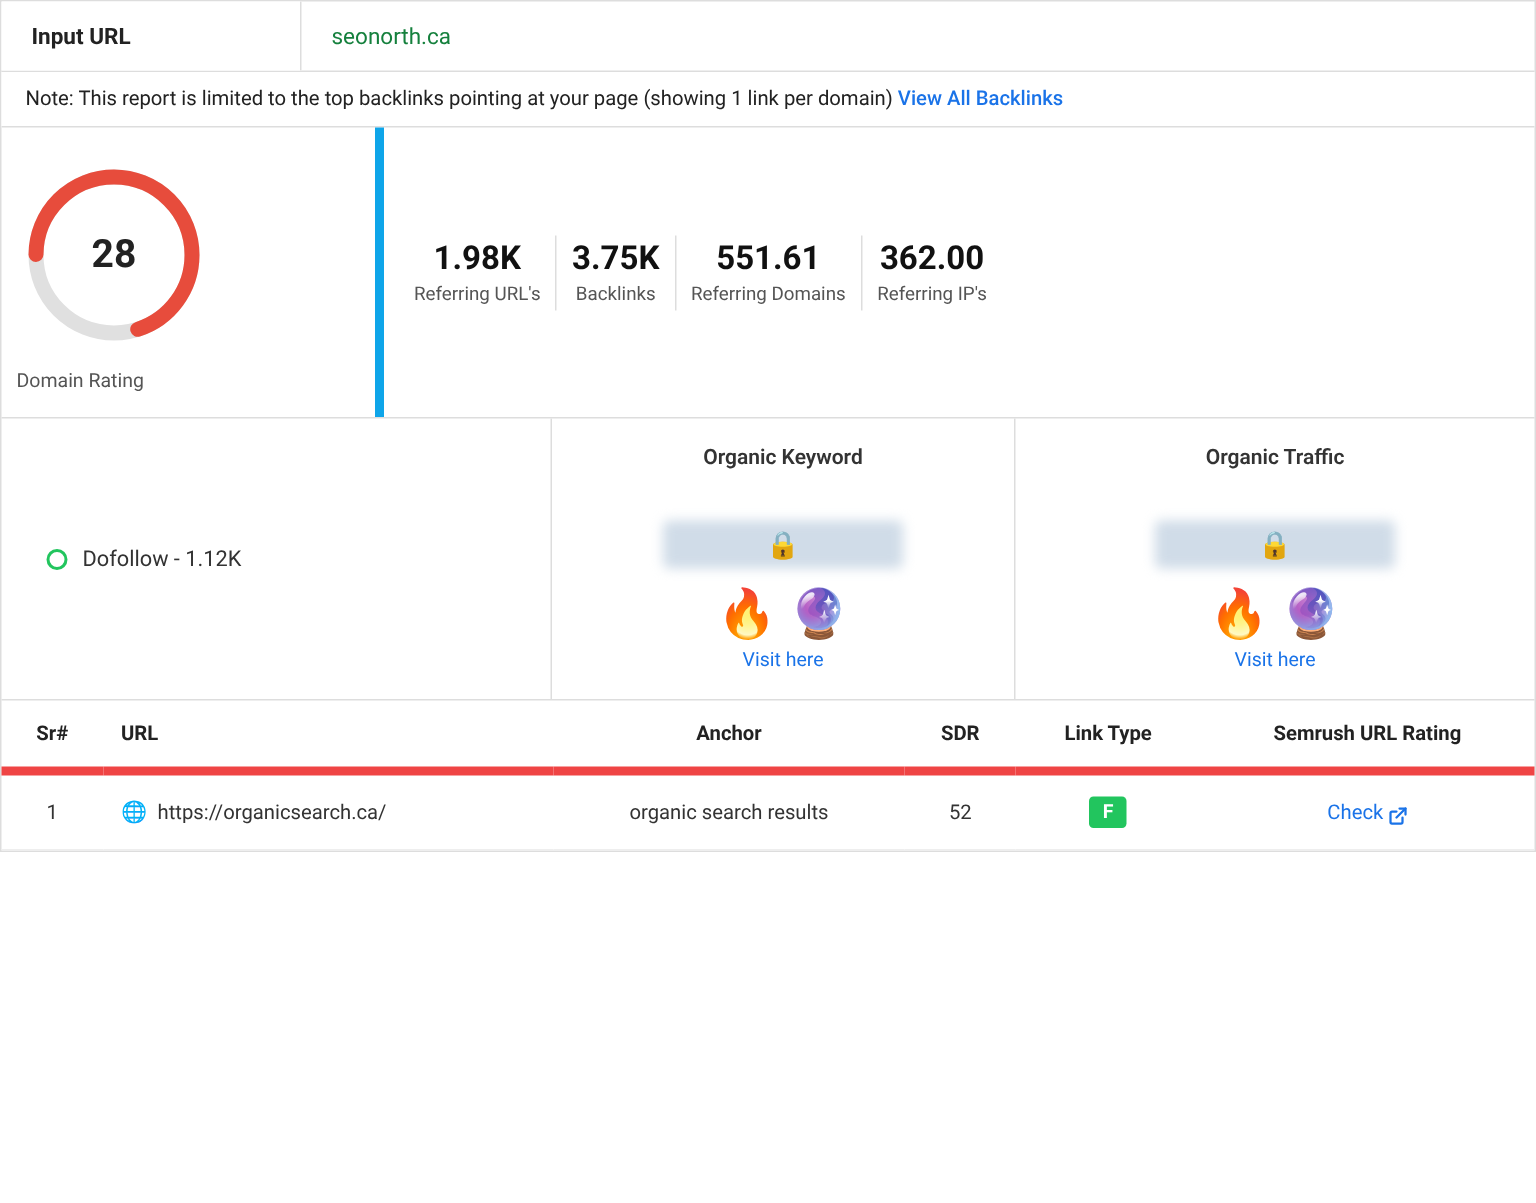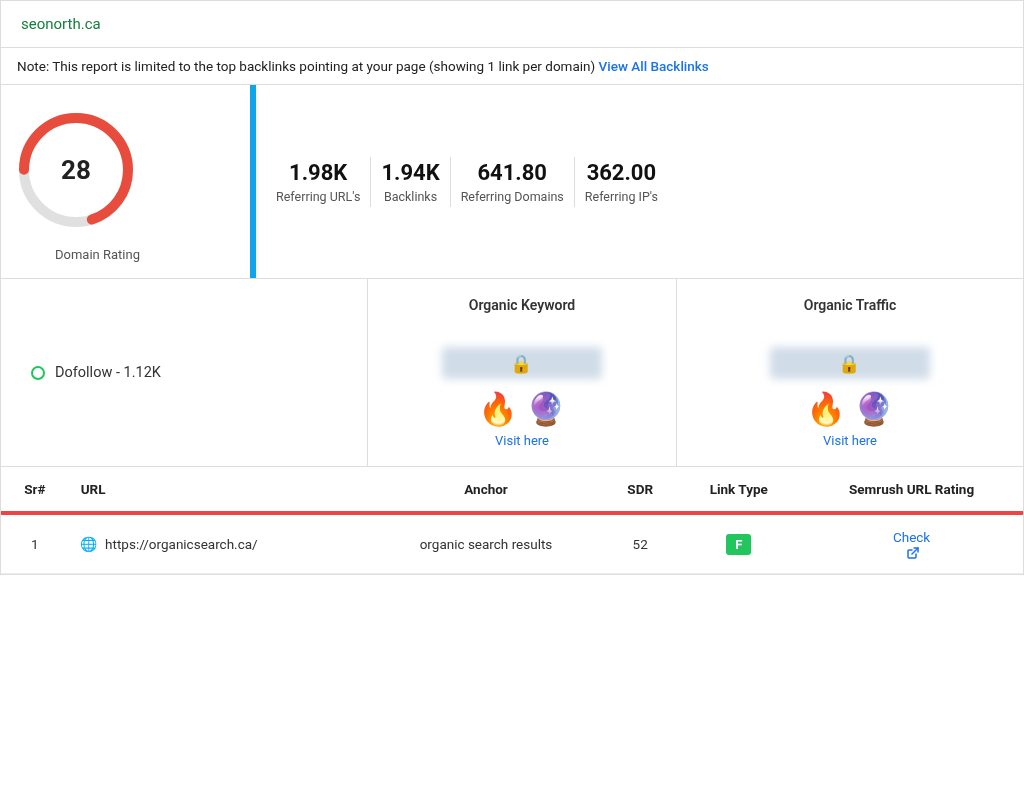"Input URL" div.input-url-label { html: none -> <div>Input URL</div> }
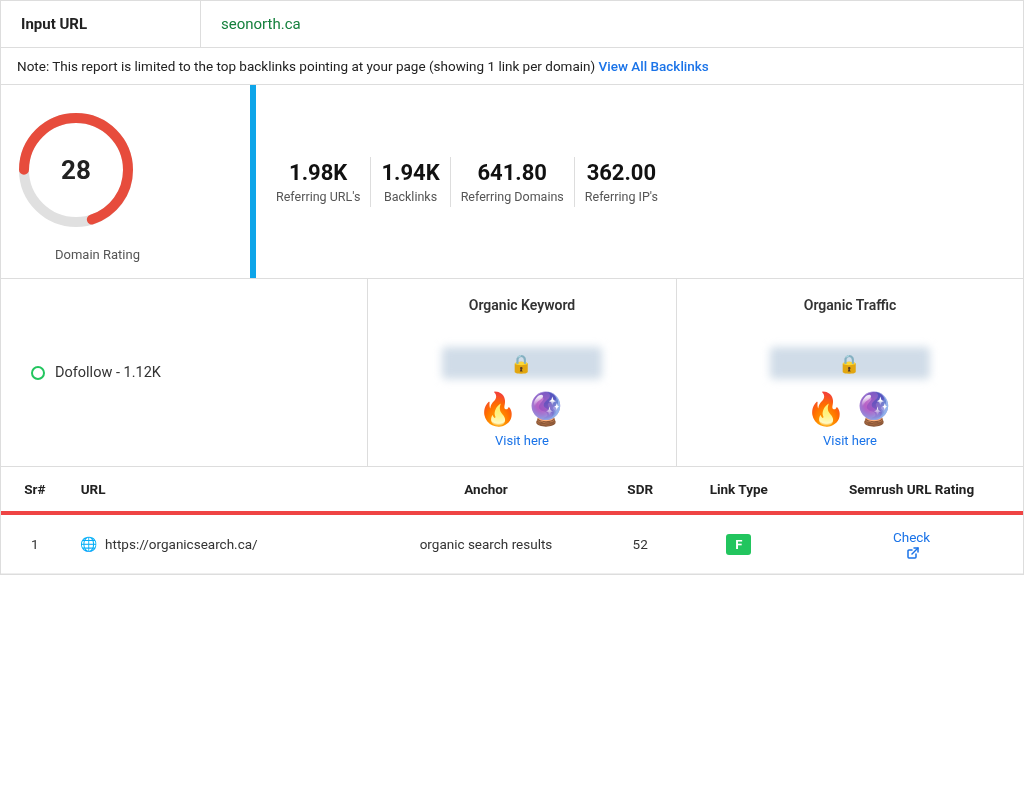"1.94K" span.metric-value { text: 1.94K -> 3.75K }
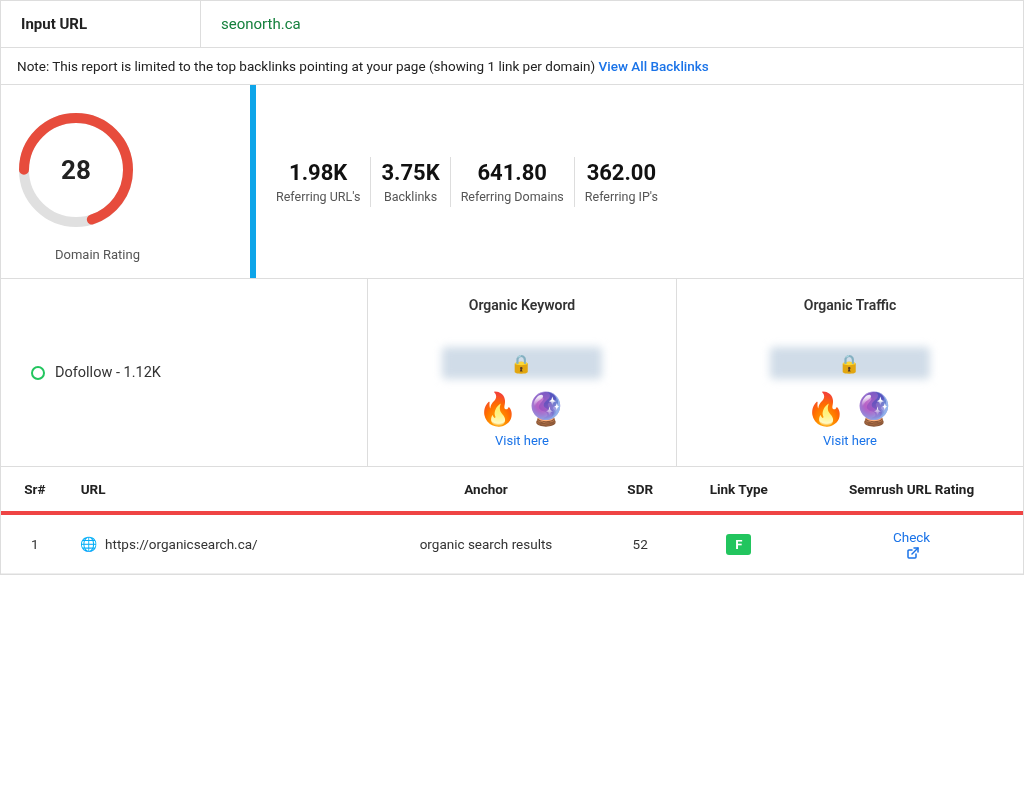"641.80" span.metric-value { text: 641.80 -> 551.61 }
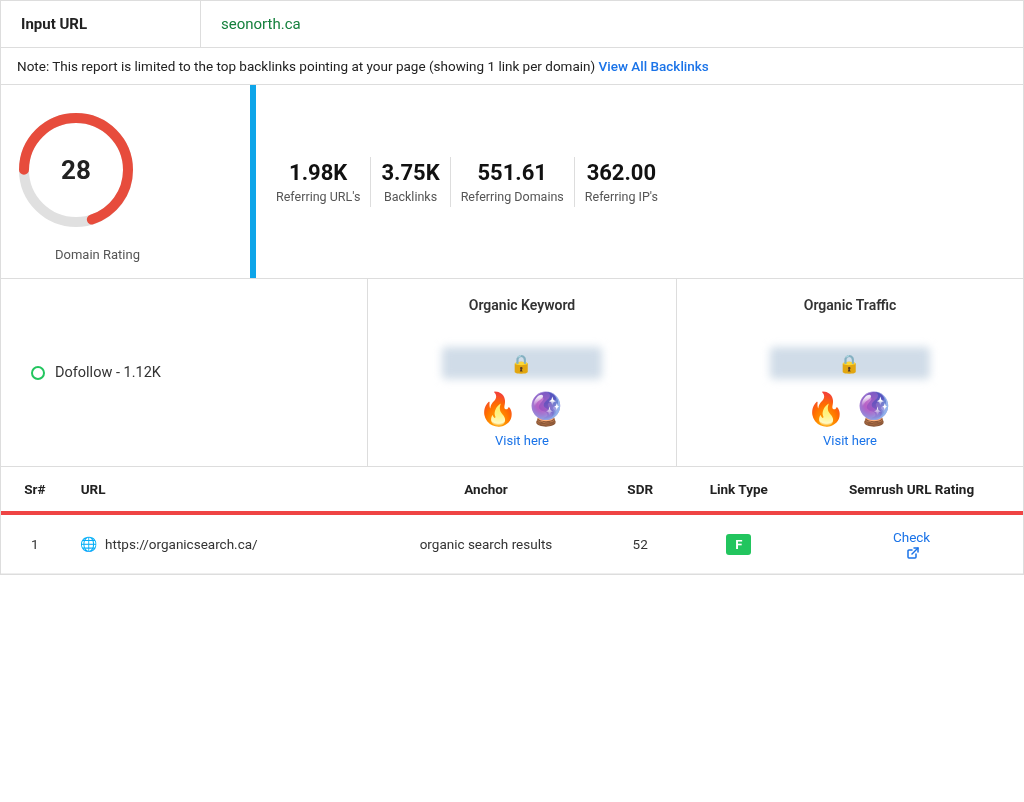"Domain Rating" .domain-rating-label { margin-left: 44px -> none }
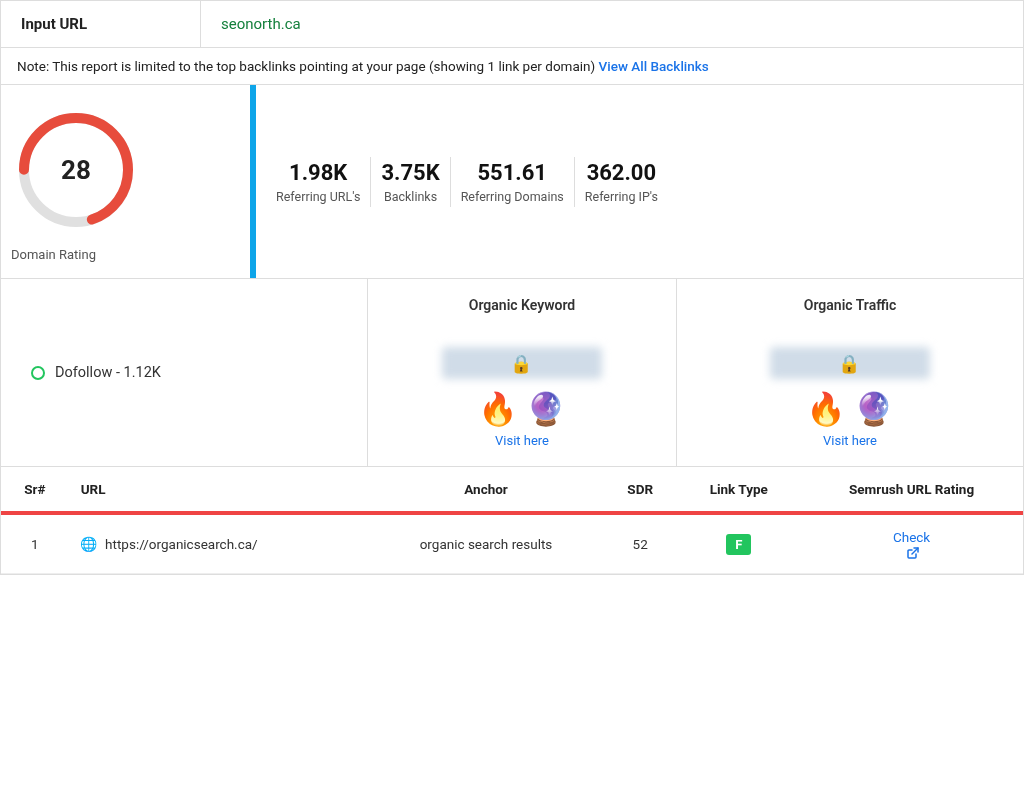"Dofollow - 1.12K" .dofollow-box { flex-direction: column -> row; justify-content: center -> flex-start }
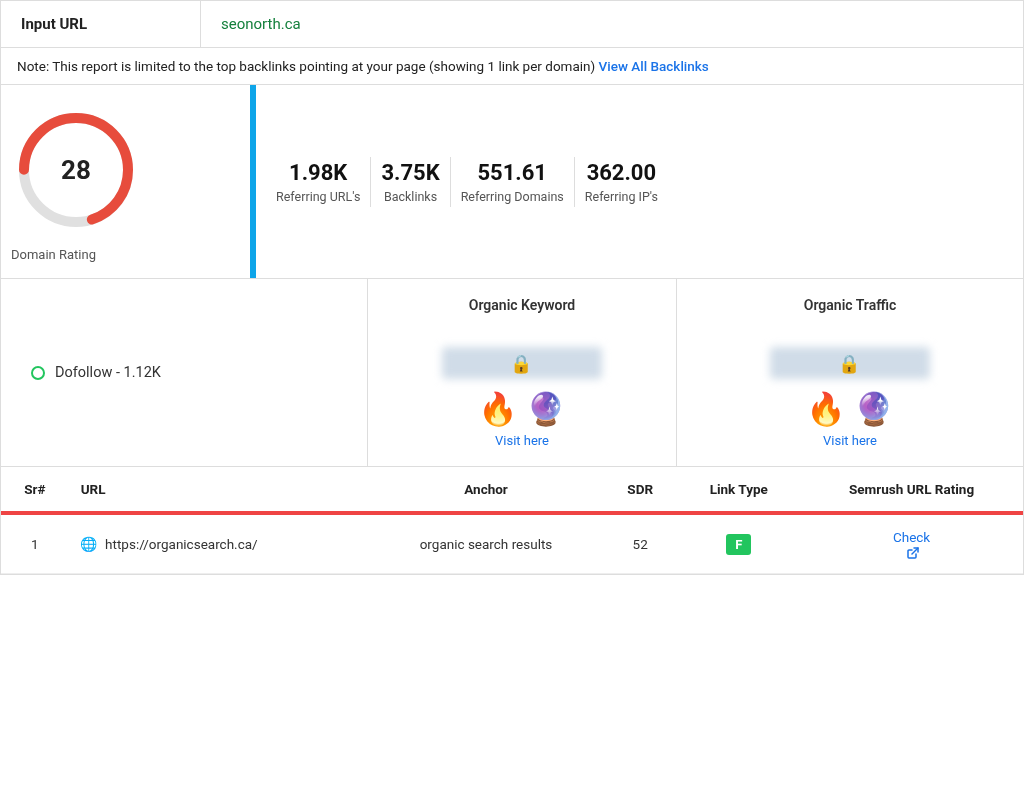"Sr#" thead tr { border-bottom: 4px solid #ef4444 -> 6px solid #ef4444 }
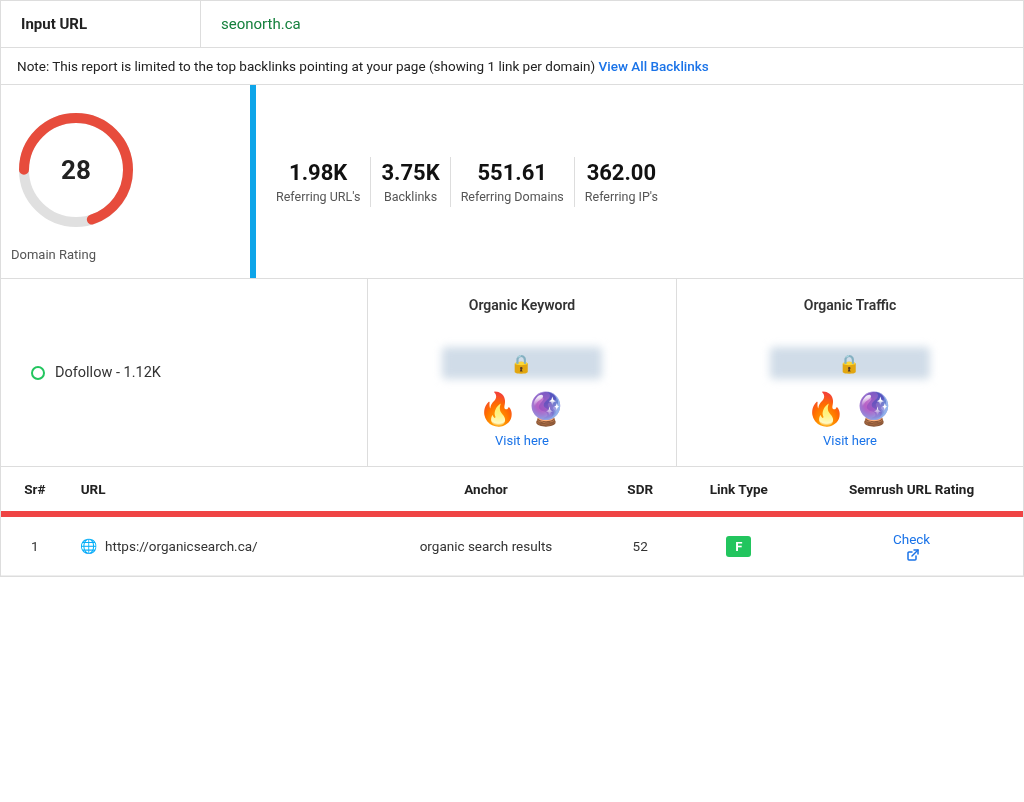"Check" .check-link { align-items: center -> flex-end; flex-direction: column -> none }
